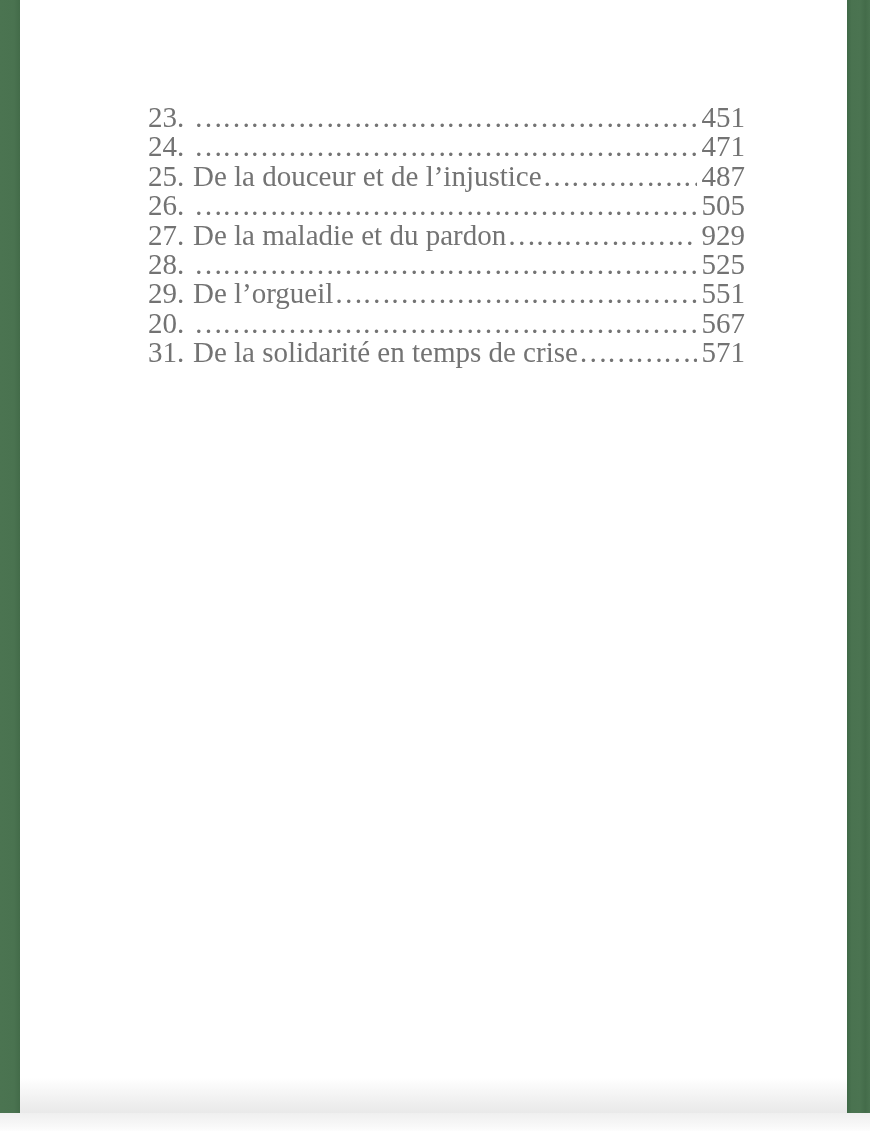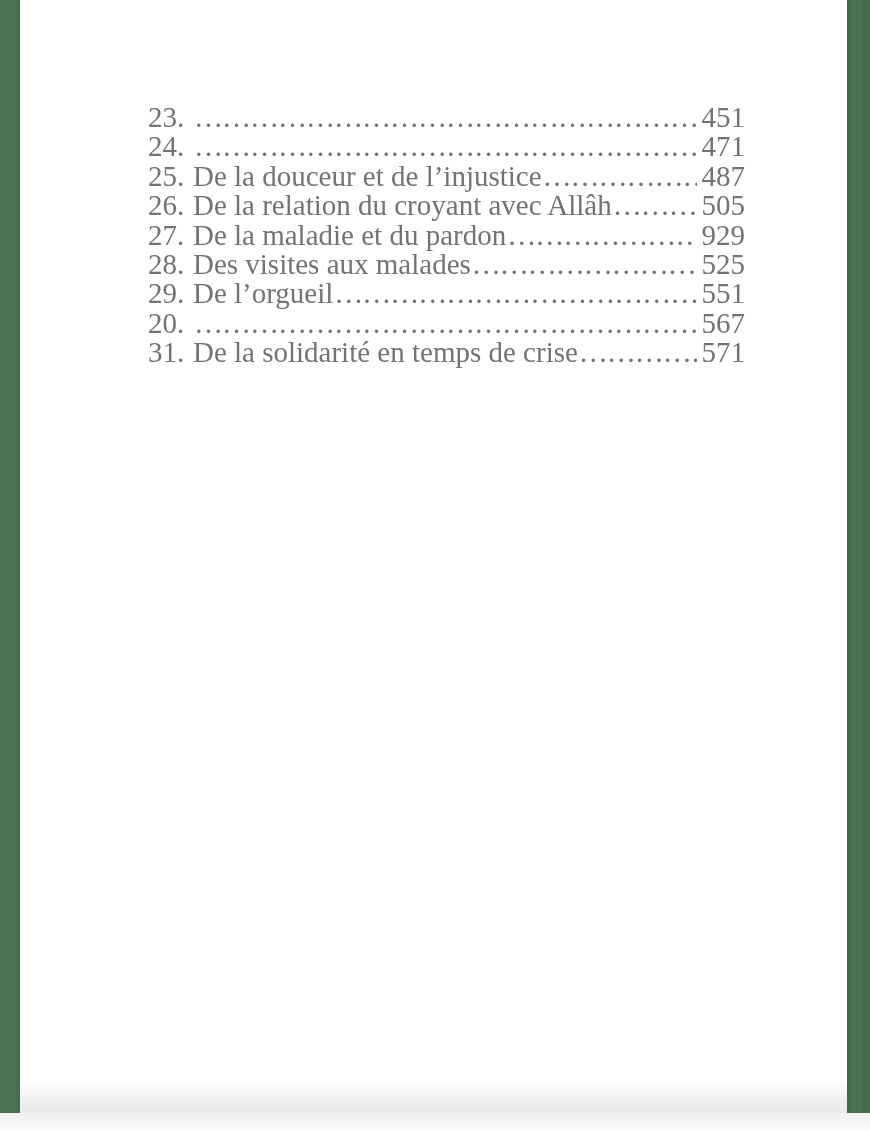"De la relation du croyant" span.toc-title { html: <span>De la relation du croyant avec Allâh</span> -> none }
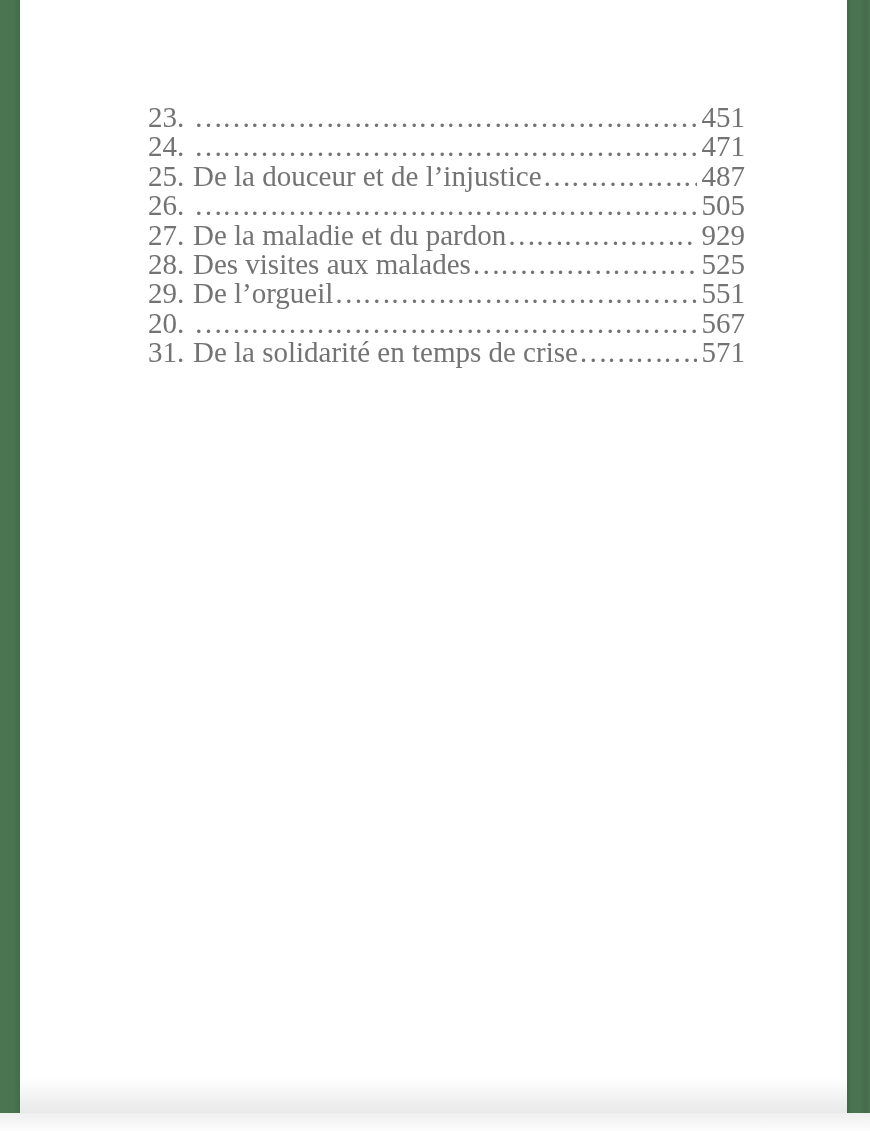"Des visites aux malades" span.toc-title { html: <span>Des visites aux malades</span> -> none }
